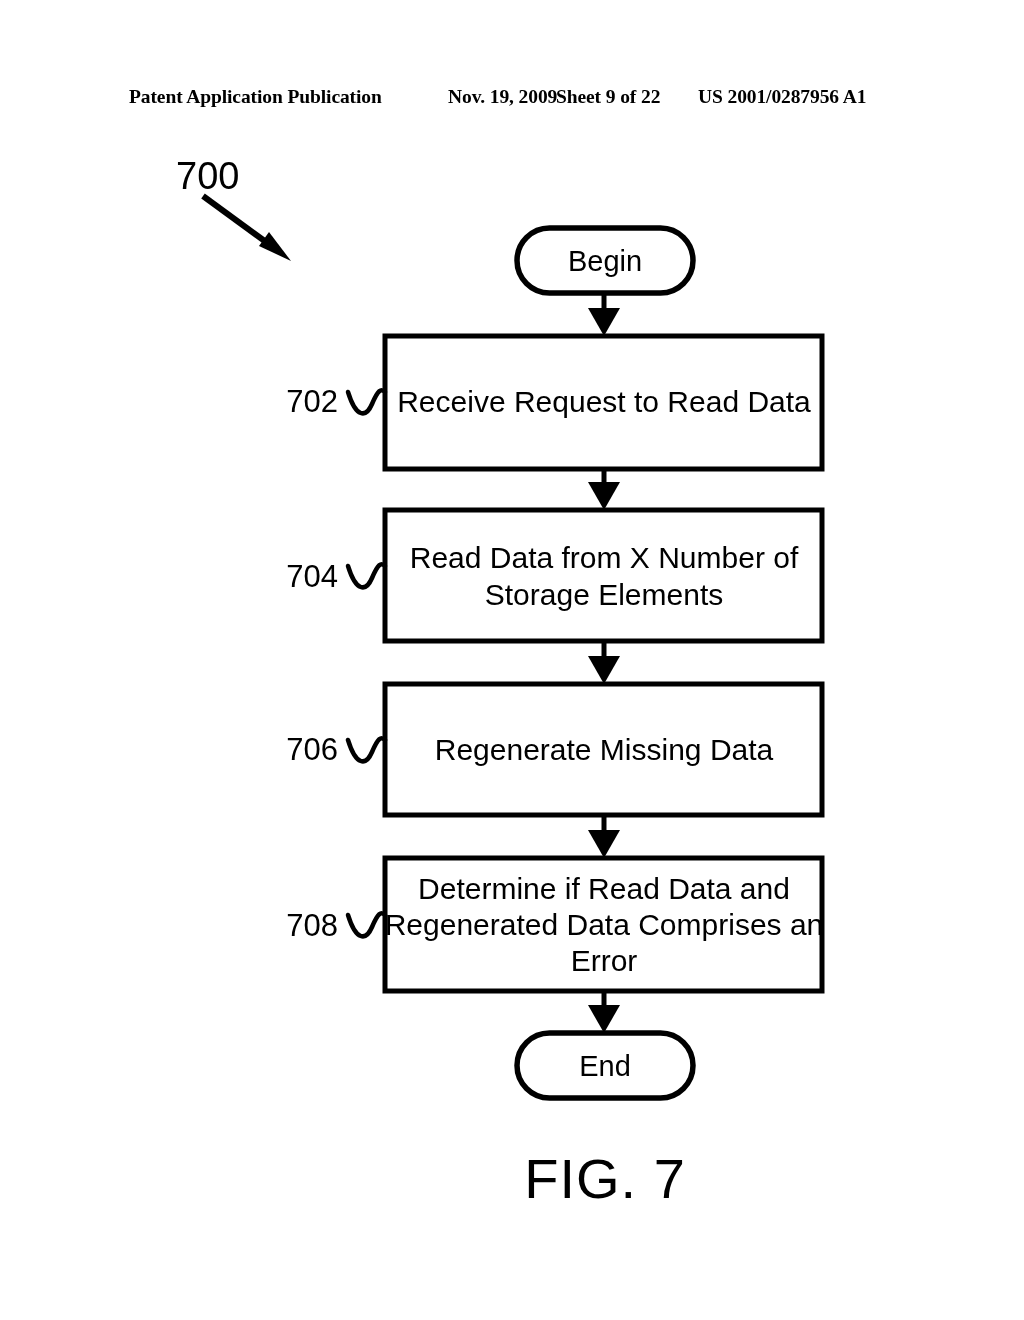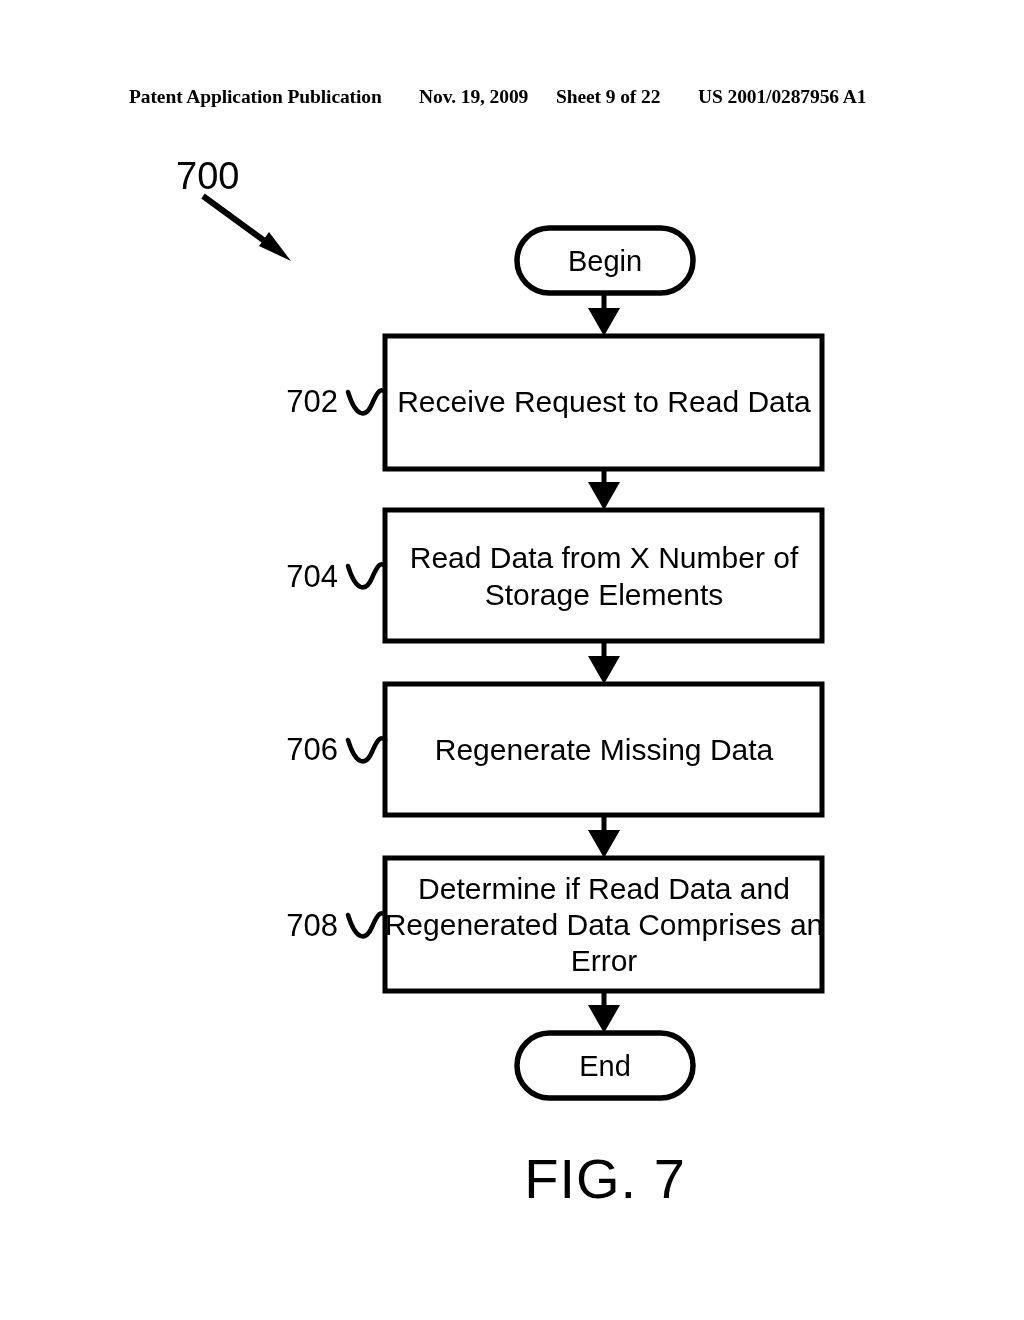"Nov. 19, 2009" .hdr-date { left: 419px -> 448px }
